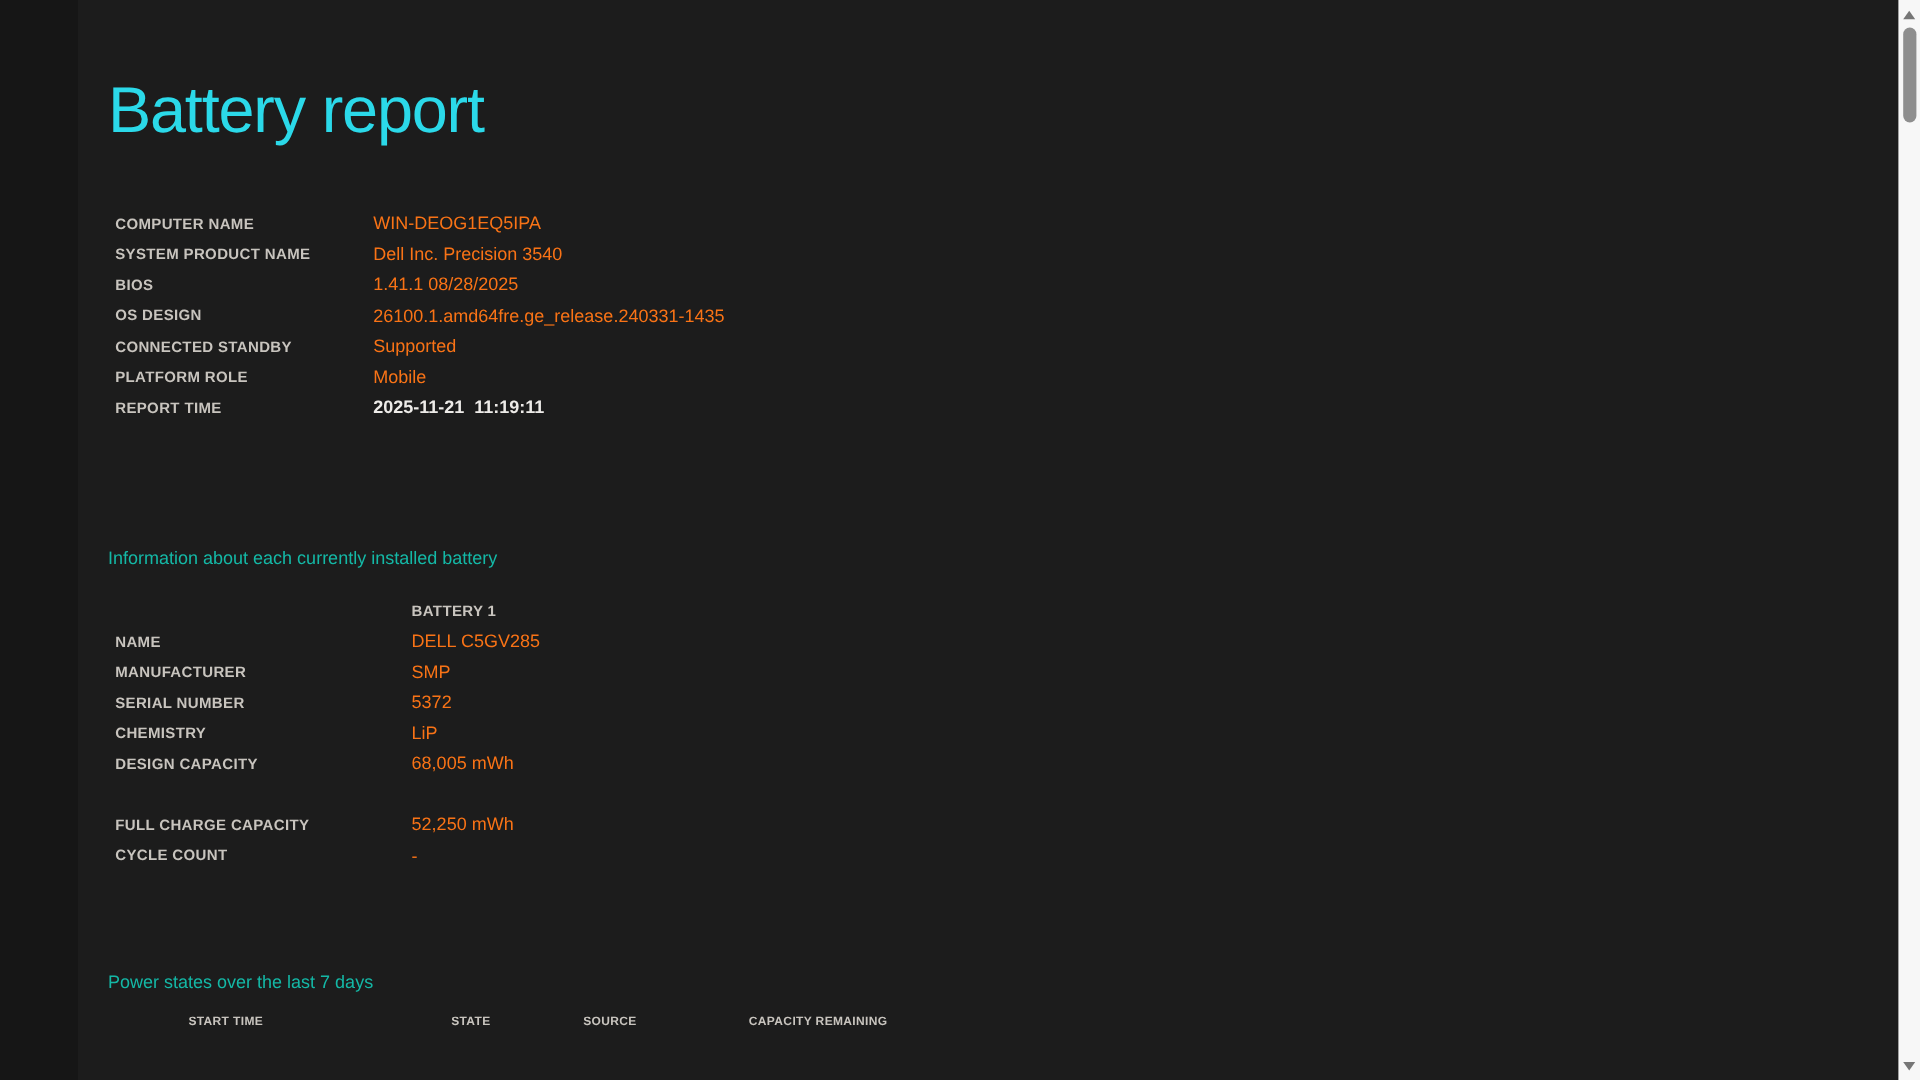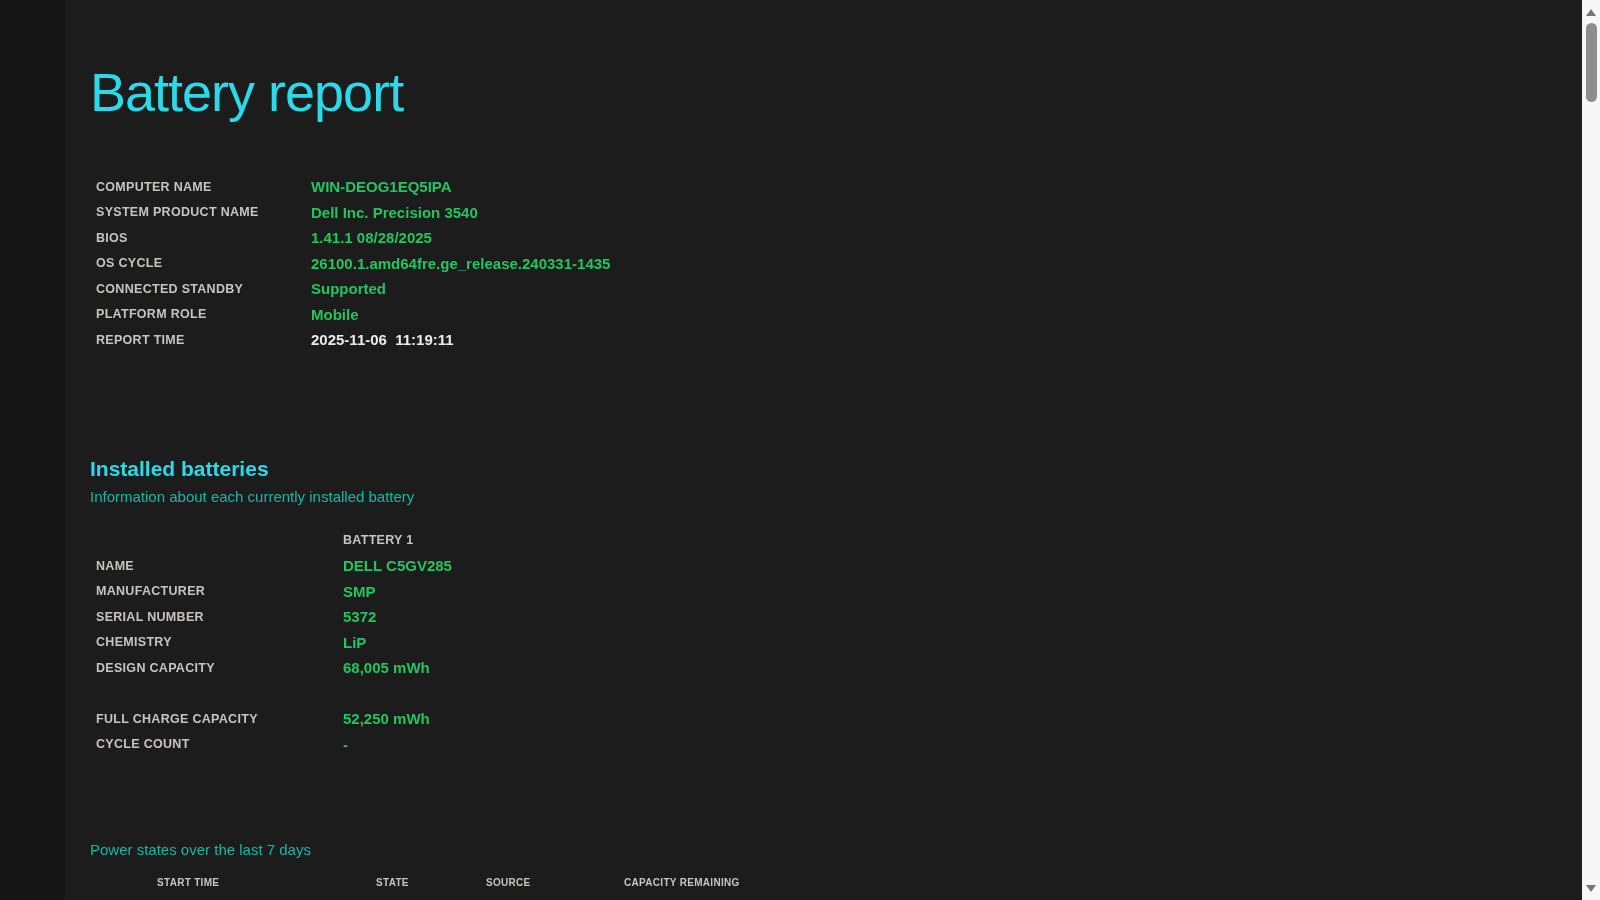"WIN-DEOG1EQ5IPA" table.kv-table td { color: #22c55e -> #f97316; font-weight: 700 -> 400 }
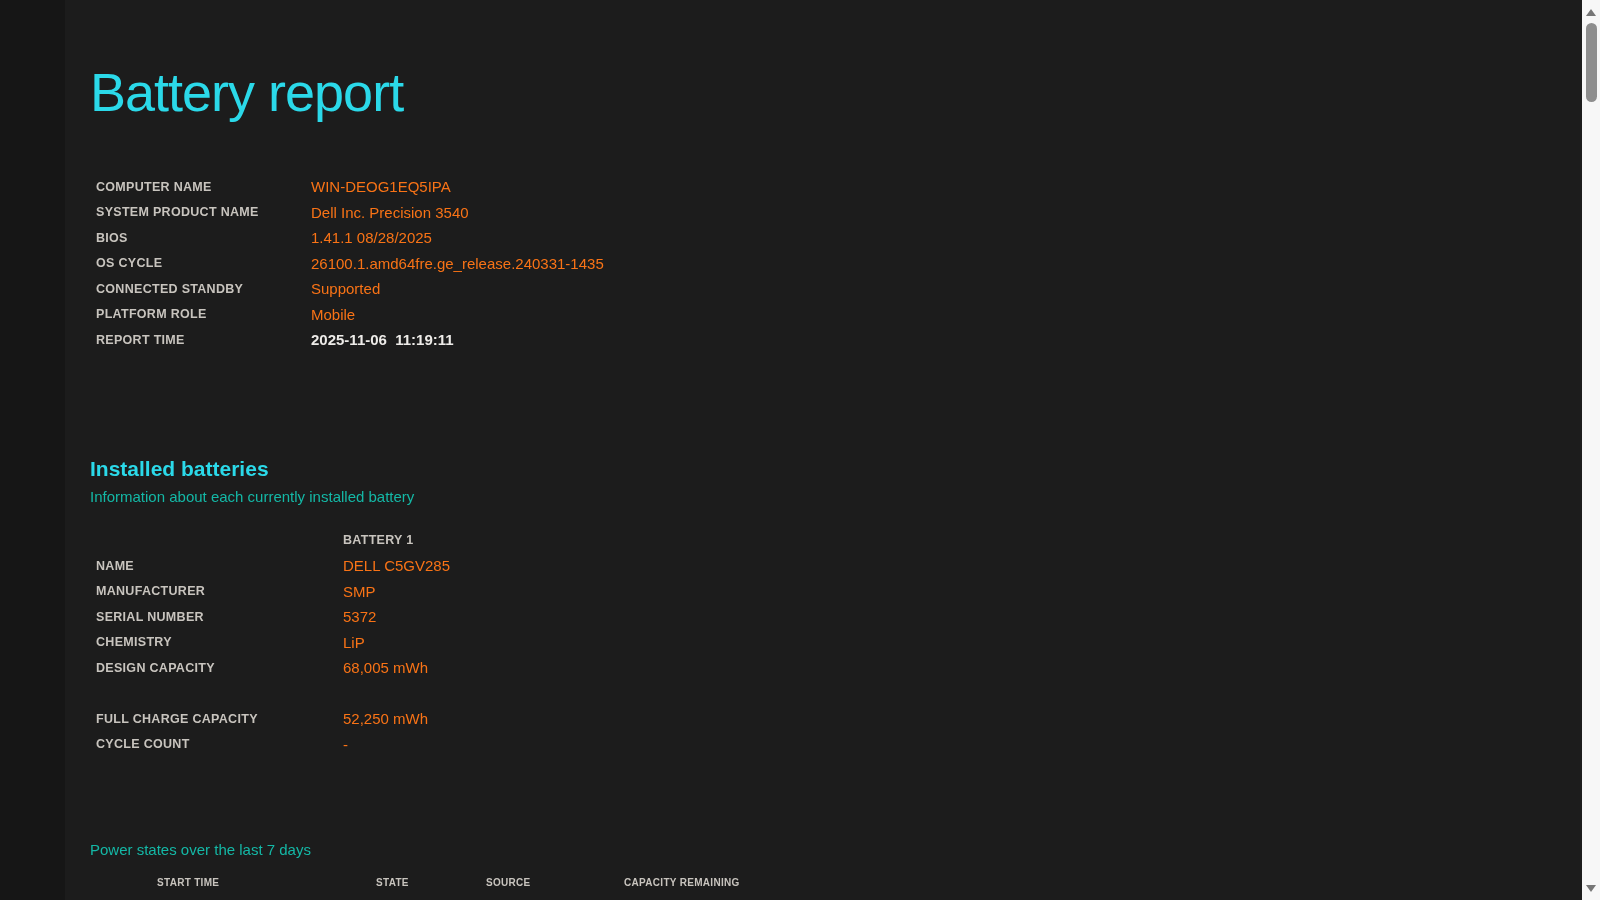"OS CYCLE" th { text: CYCLE -> DESIGN }
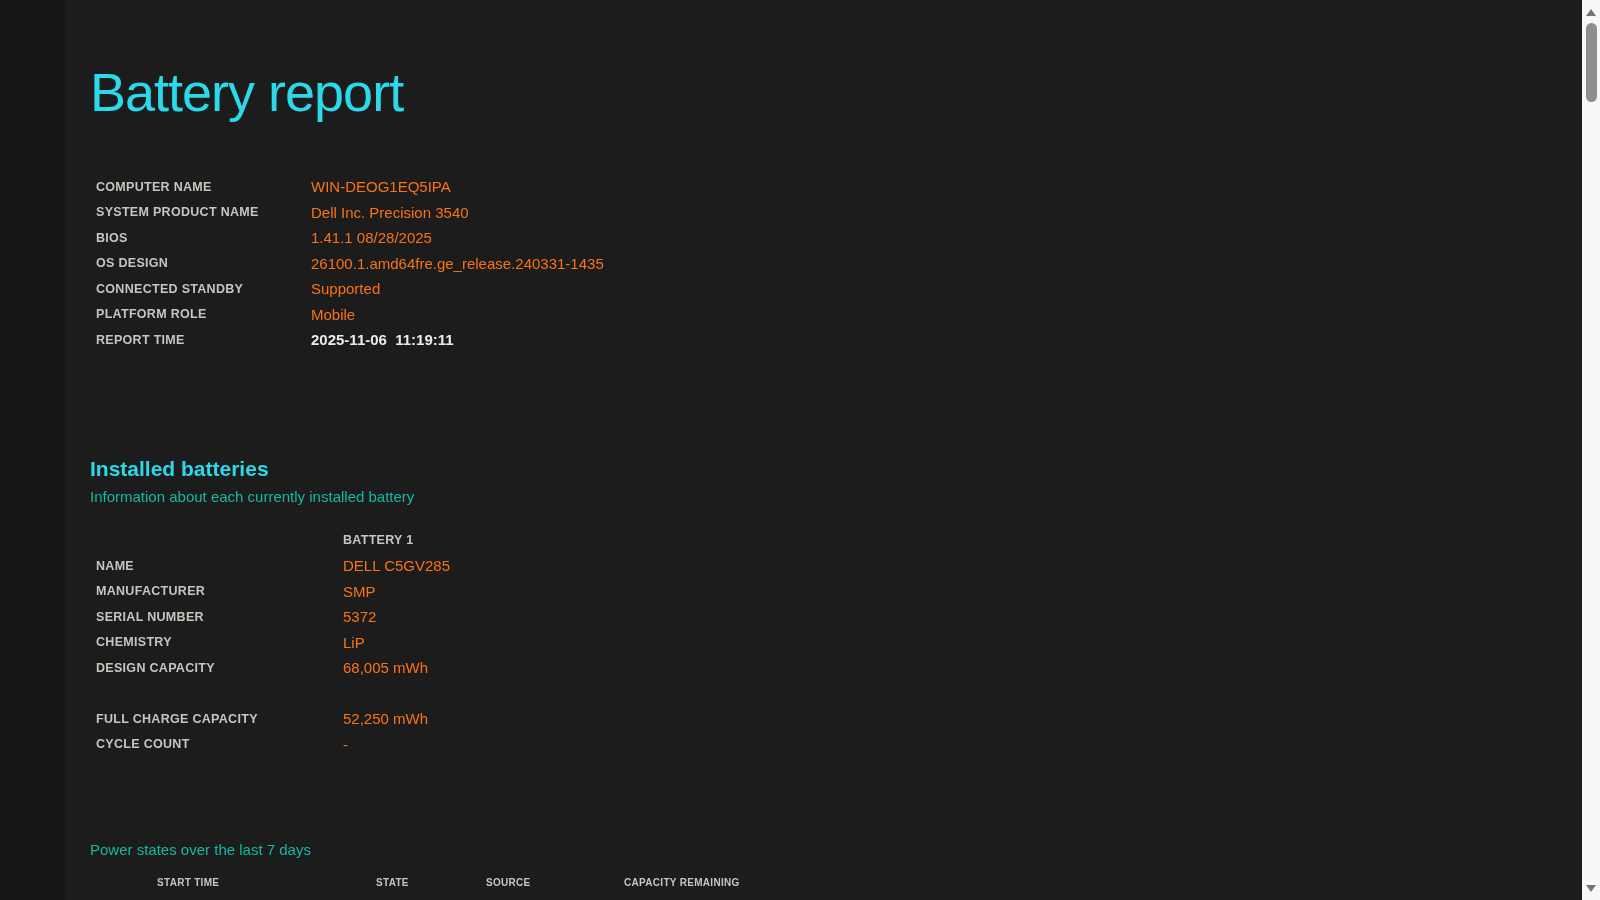"2025-11-06 11:19:11" td.value-strong { text: 2025-11-06 -> 2025-11-21 }
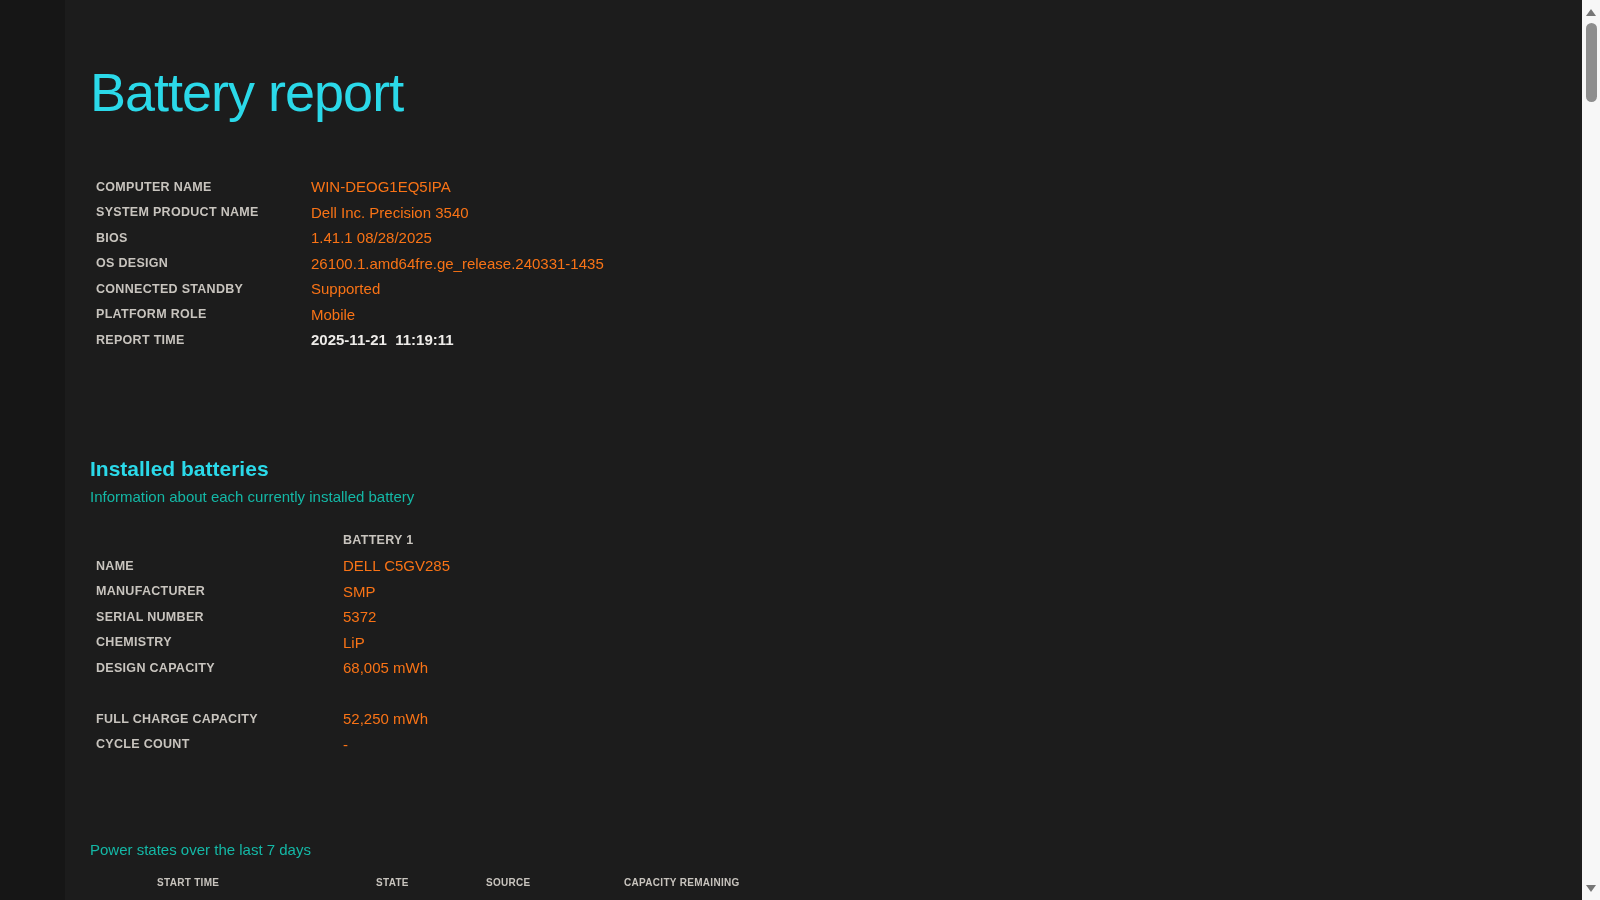"Installed batteries" h2.section-title { html: <h2>Installed batteries</h2> -> none }
